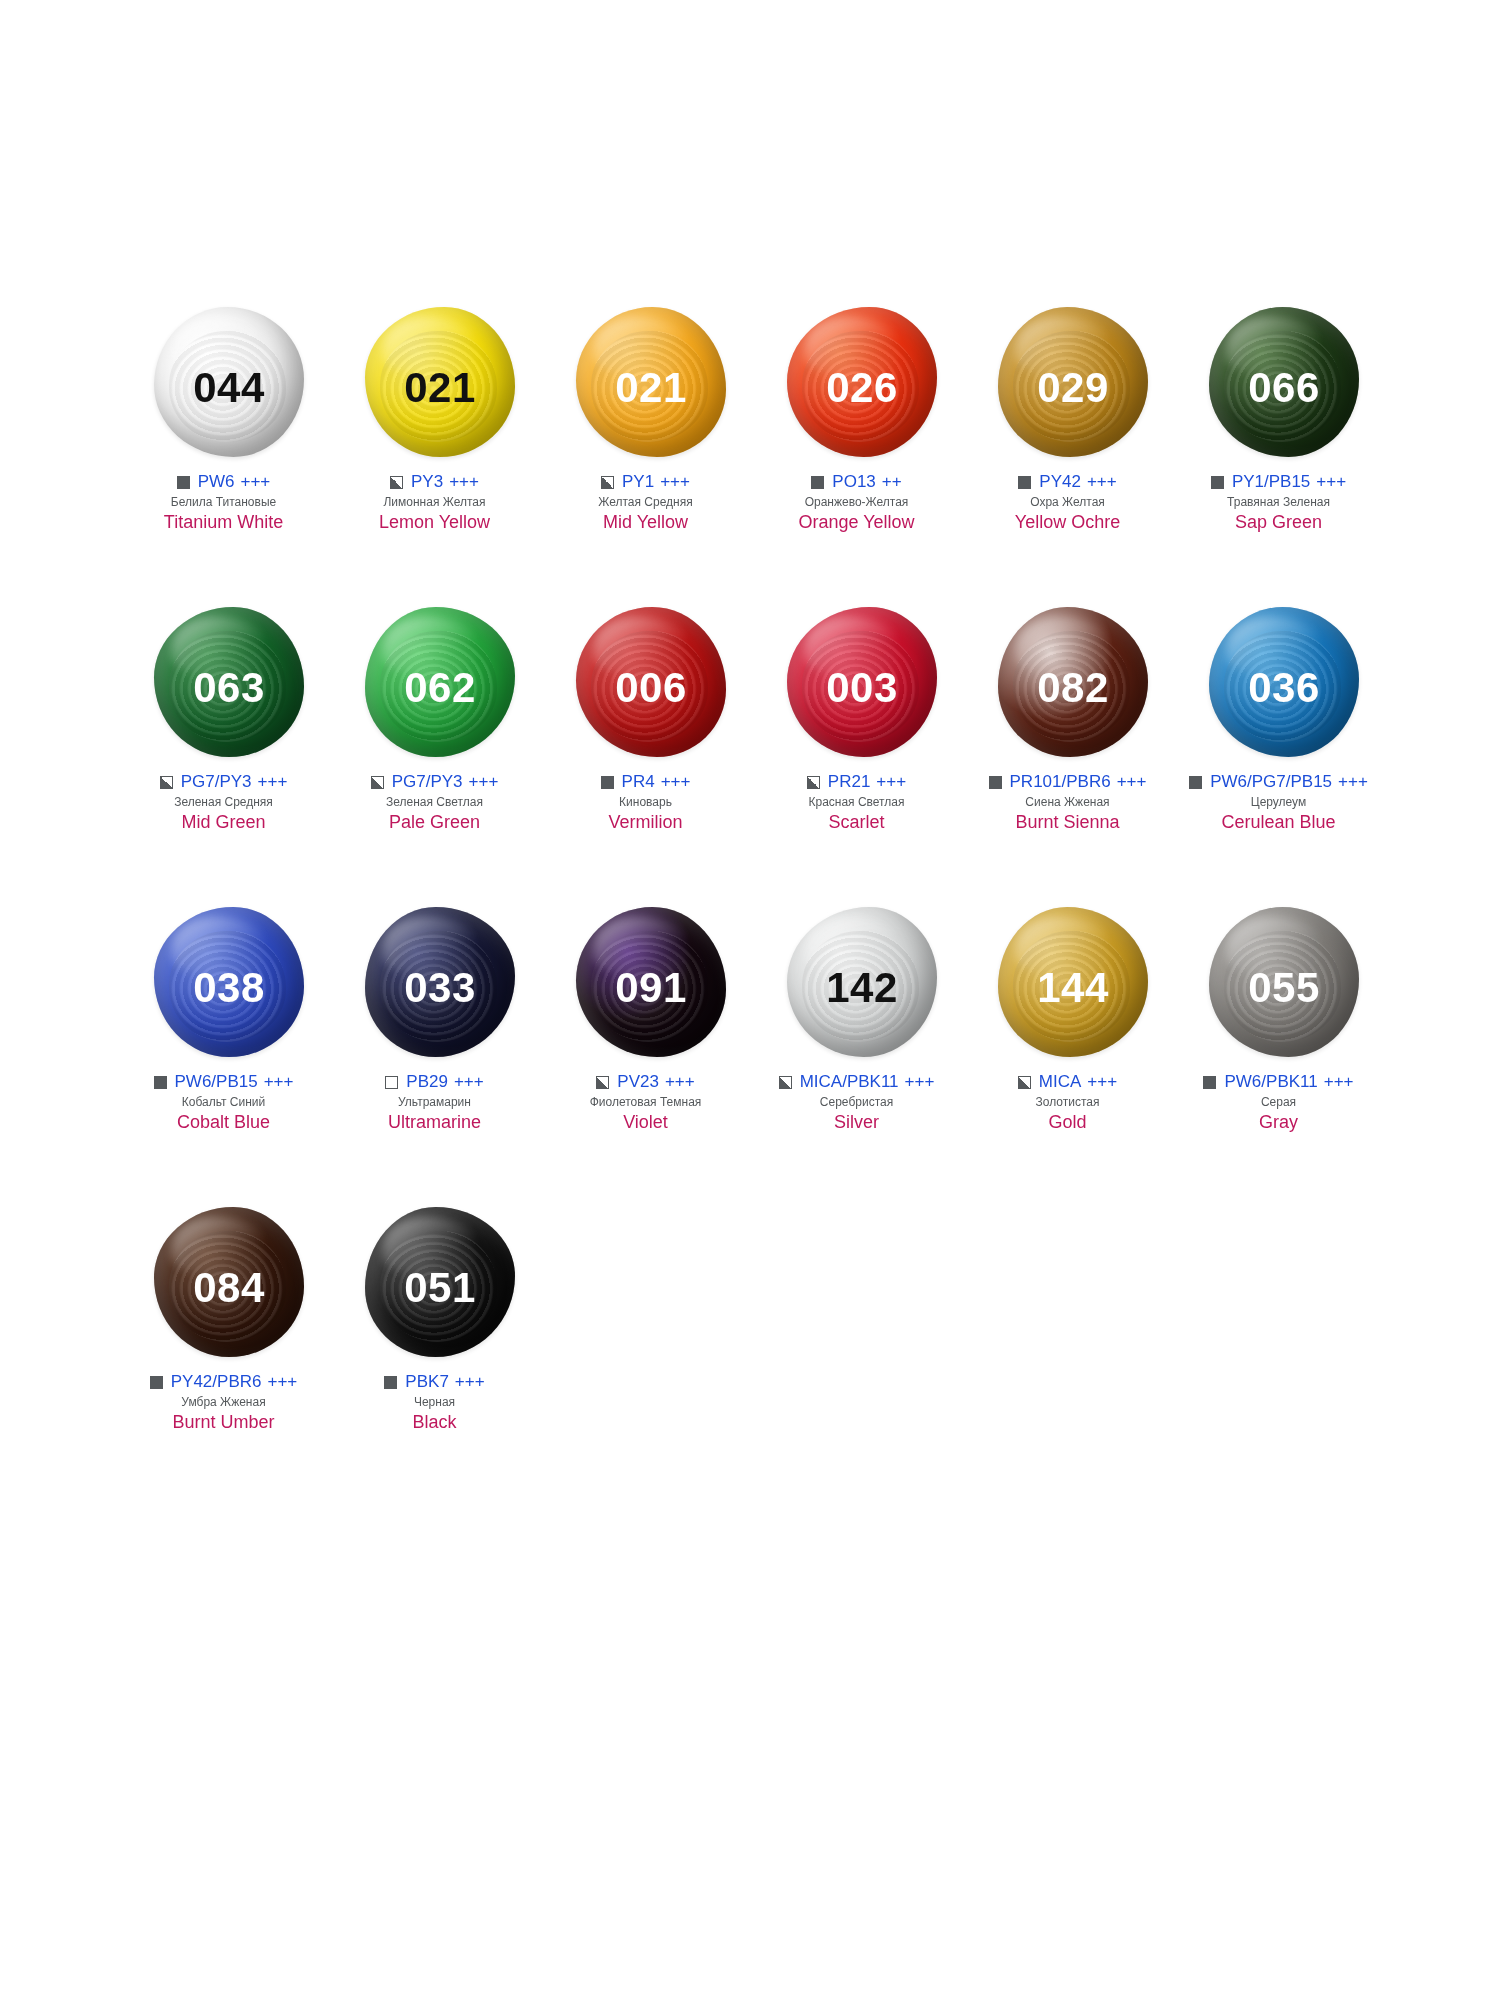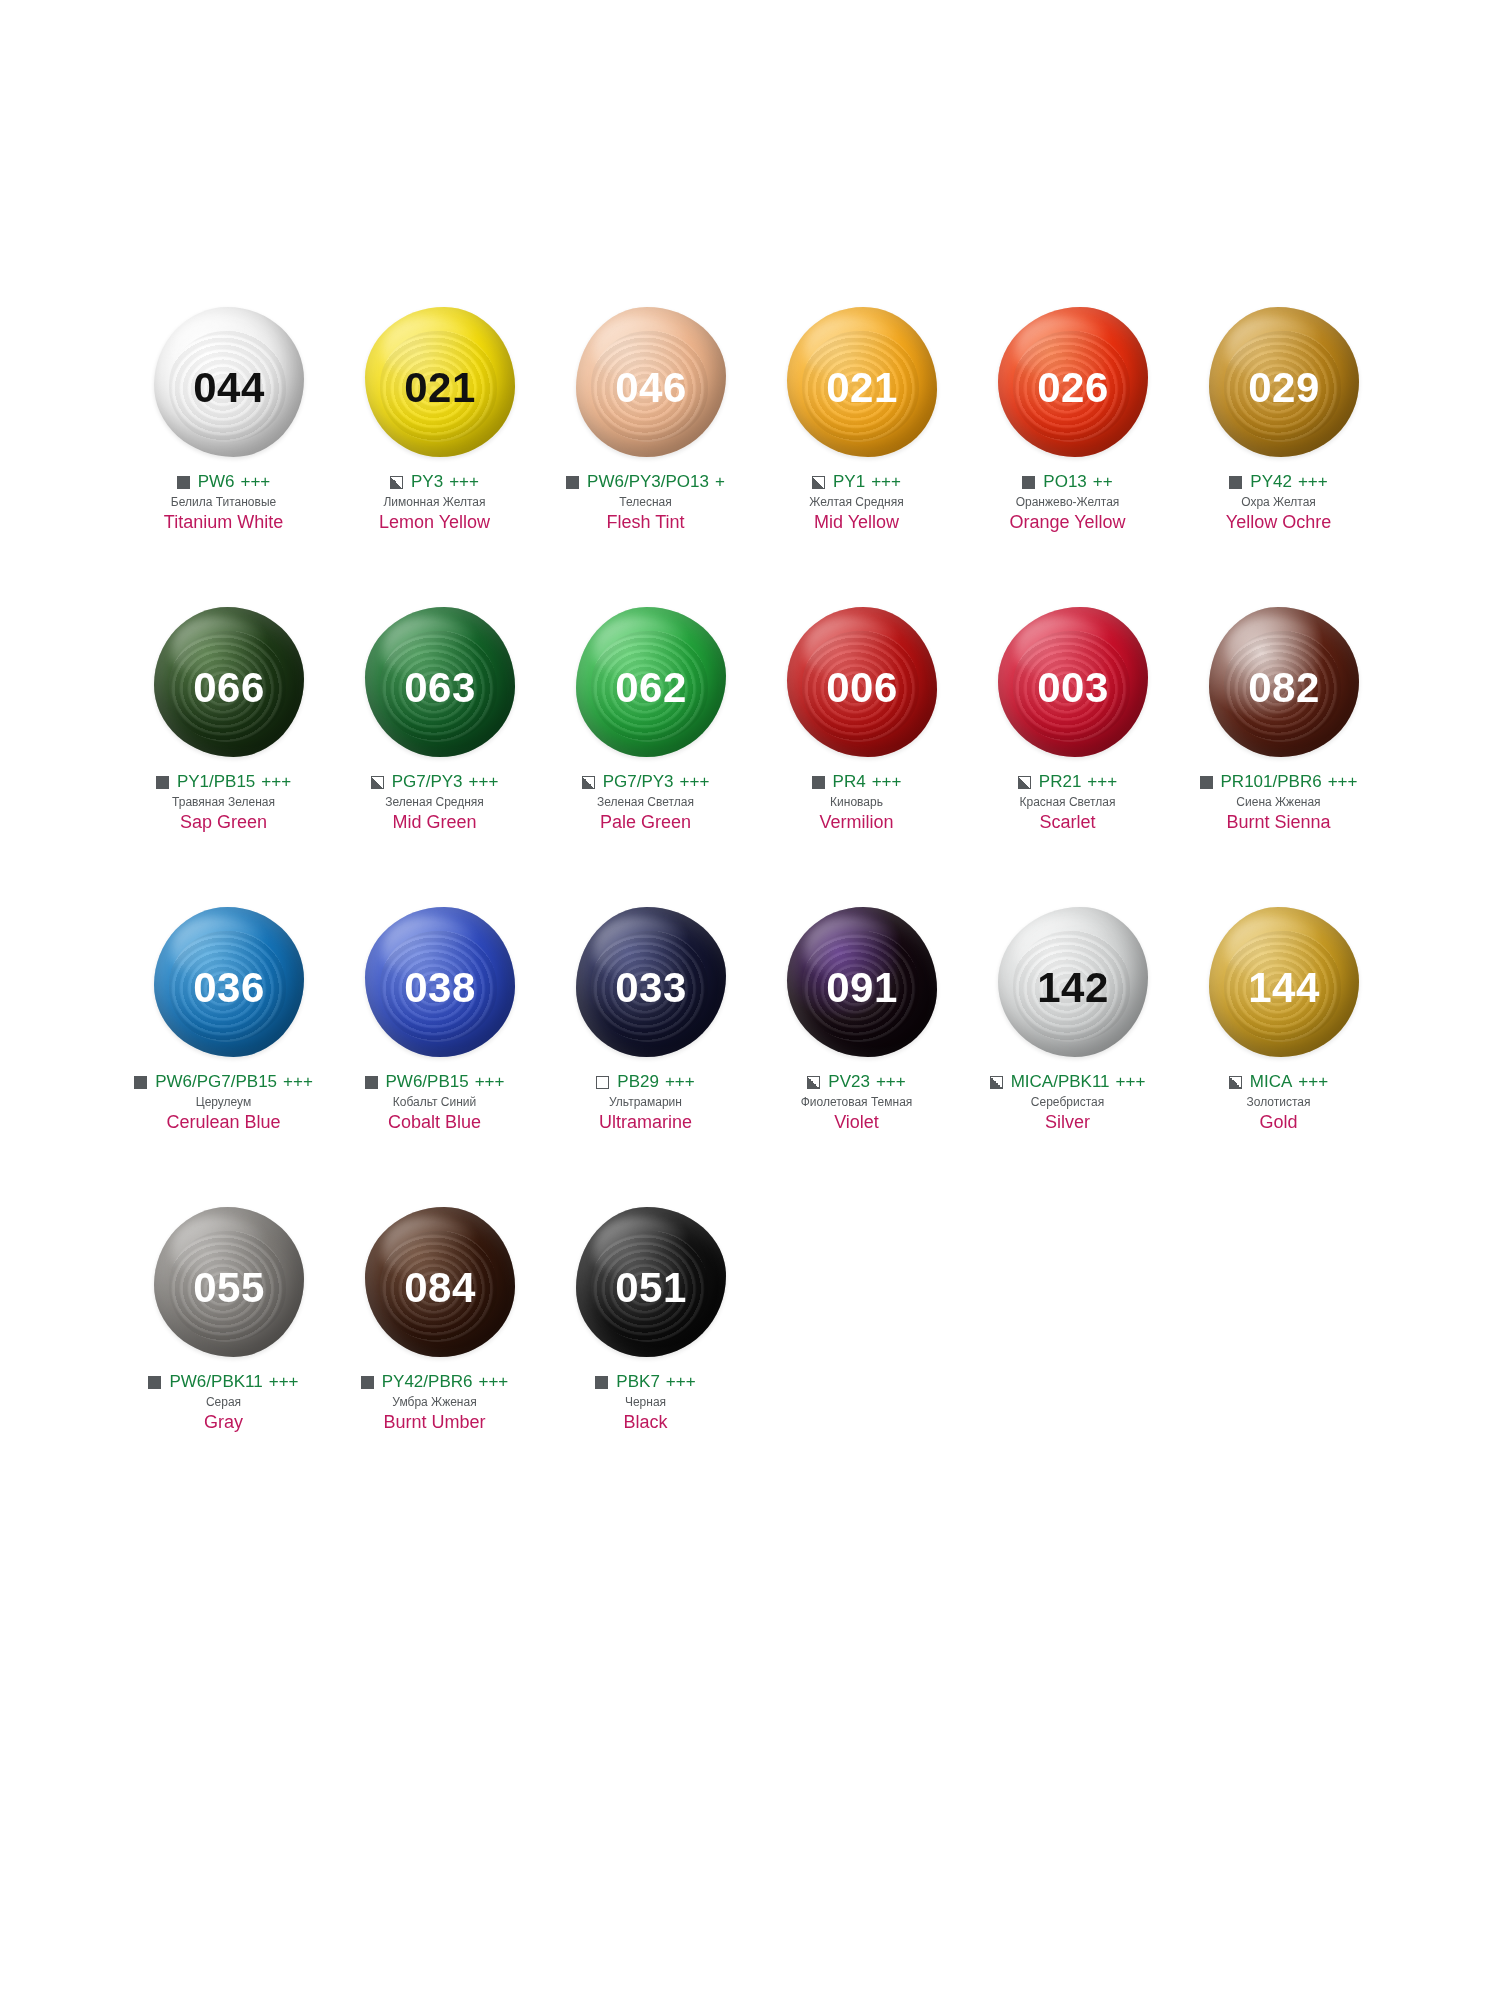"046" div.swatch-cell { html: <div> <div> <div></div> <div>046</div> </div> <div> <div> <span></span> <span>PW6/PY3/PO13</span> <span>+</span> </div> <div>Телесная</div> <div>Flesh Tint</div> </div> </div> -> none }
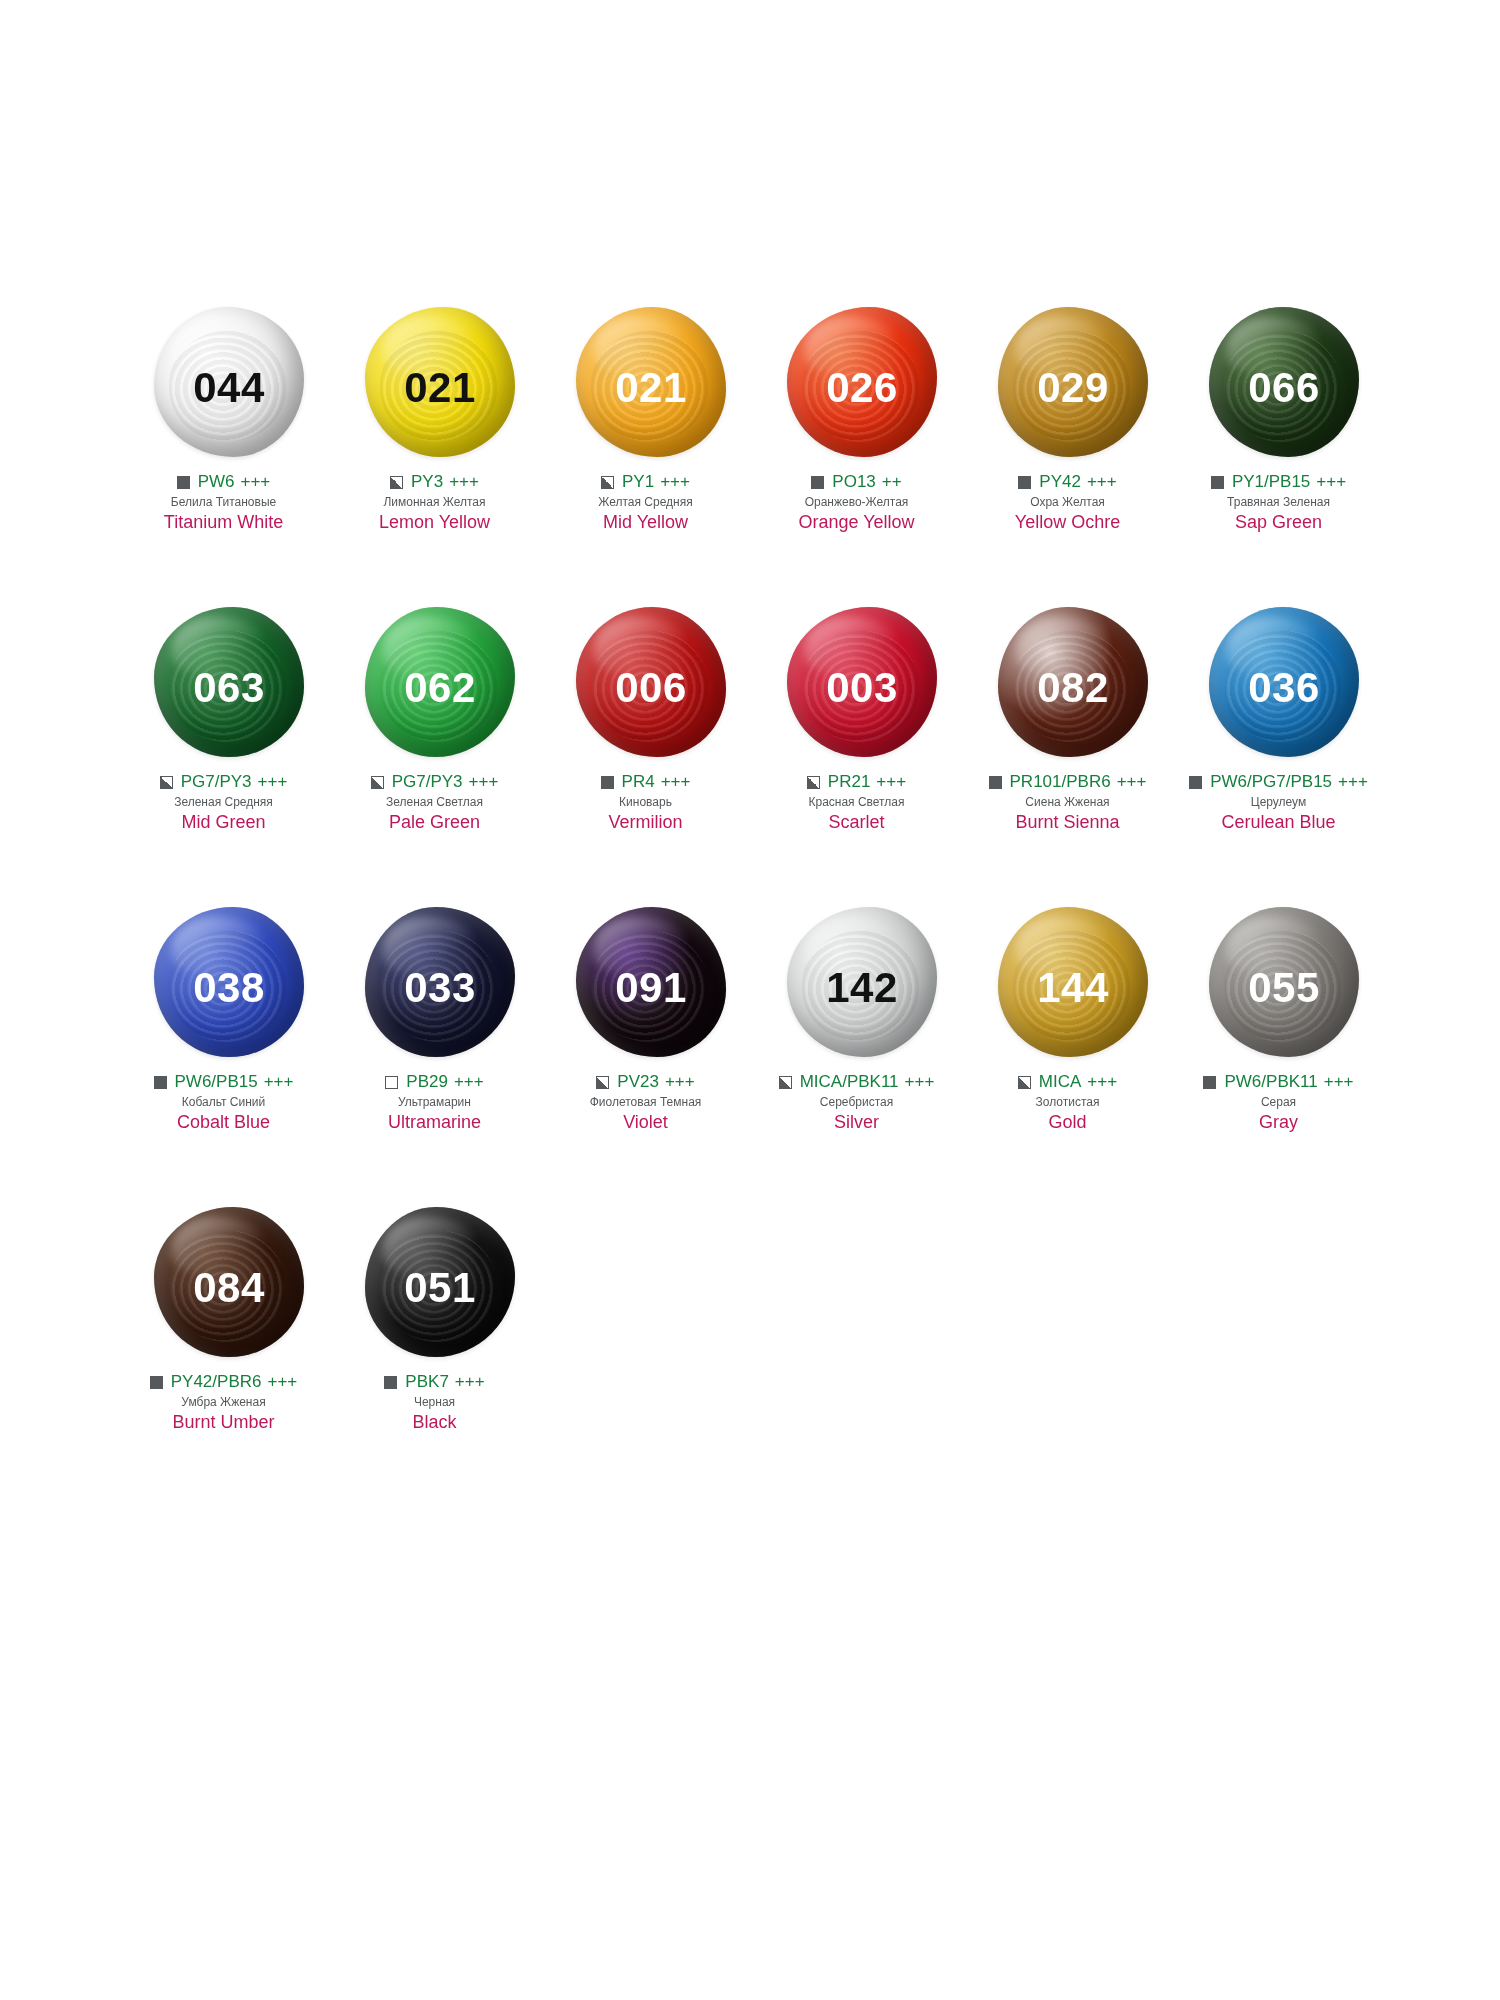"PW6" .pigment-line { color: #15803d -> #1d4ed8 }
